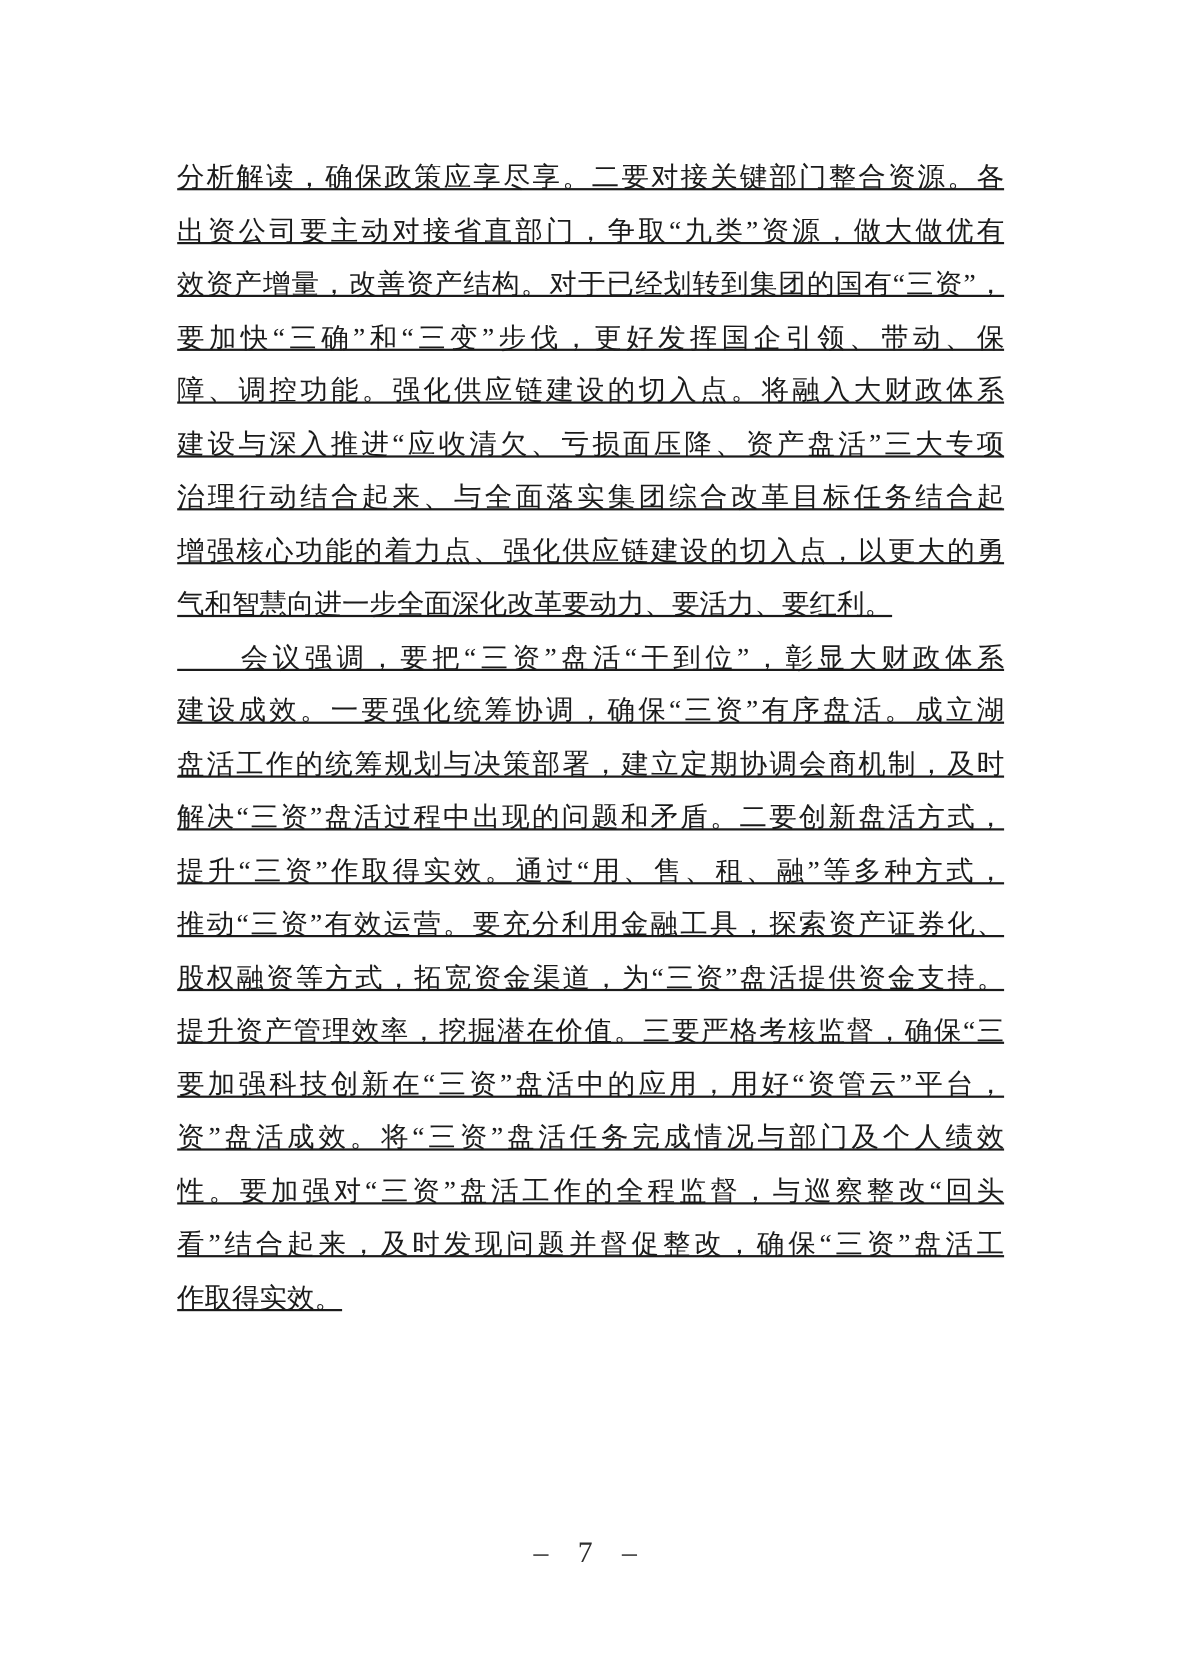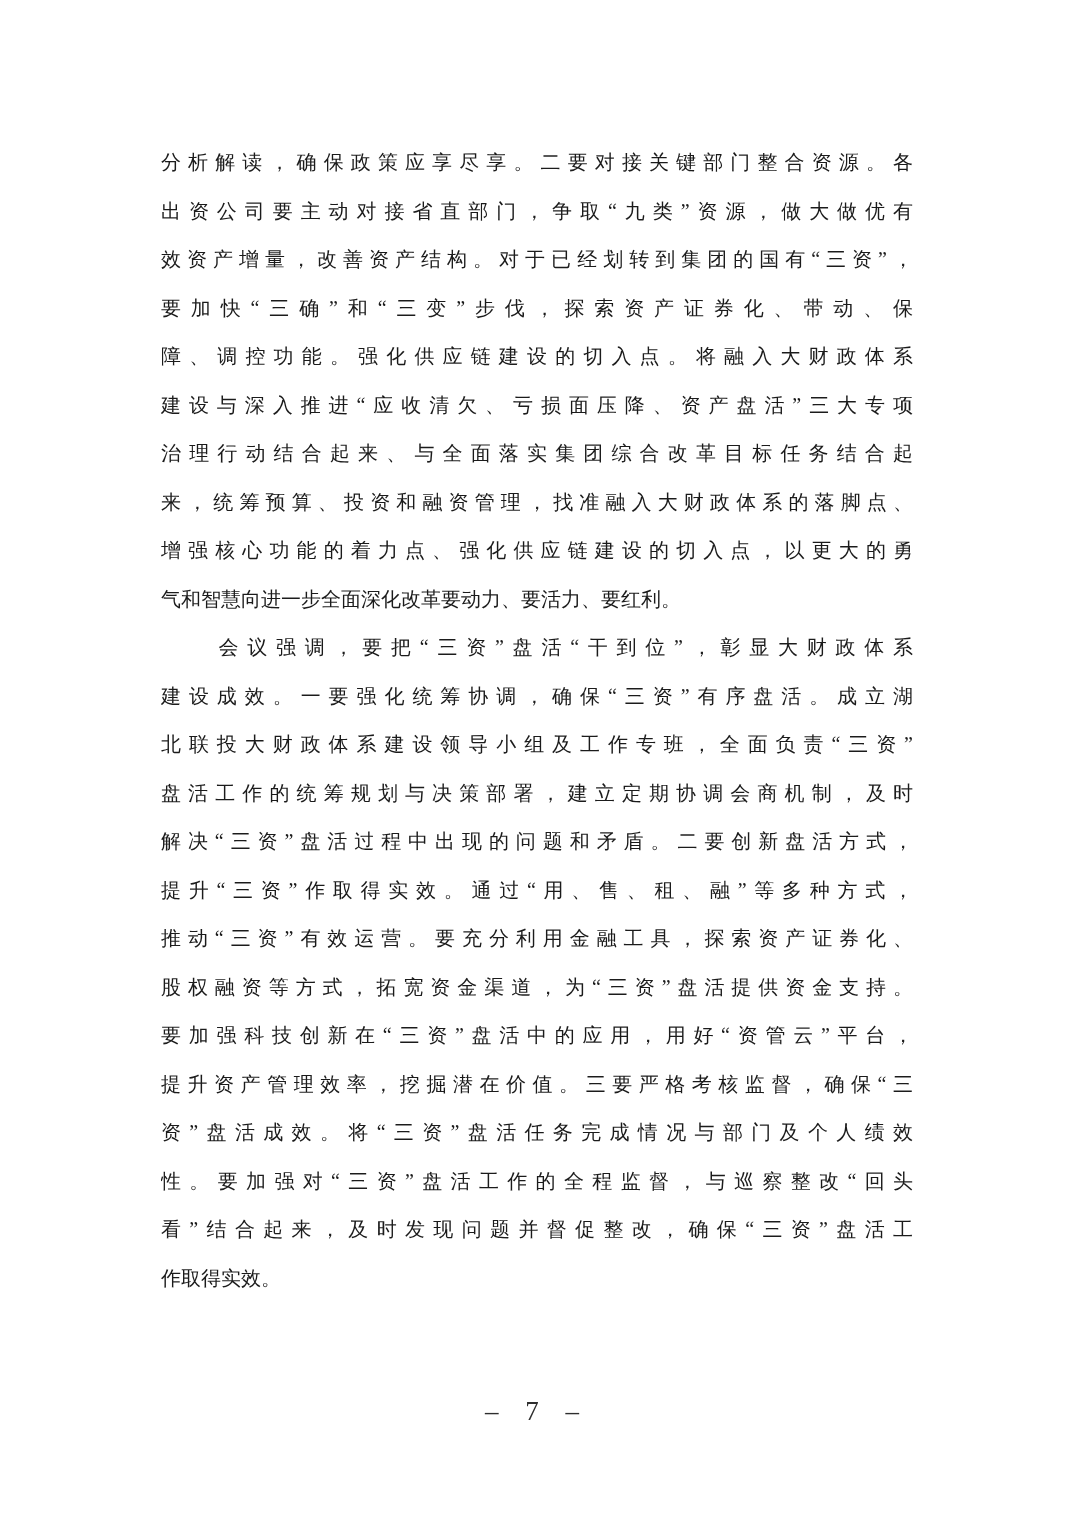"分析解读，确保政策应享尽享。二要对接关键部门整合资源。各" .text-line { font-size: 20px -> 25px; text-decoration: none -> underline }
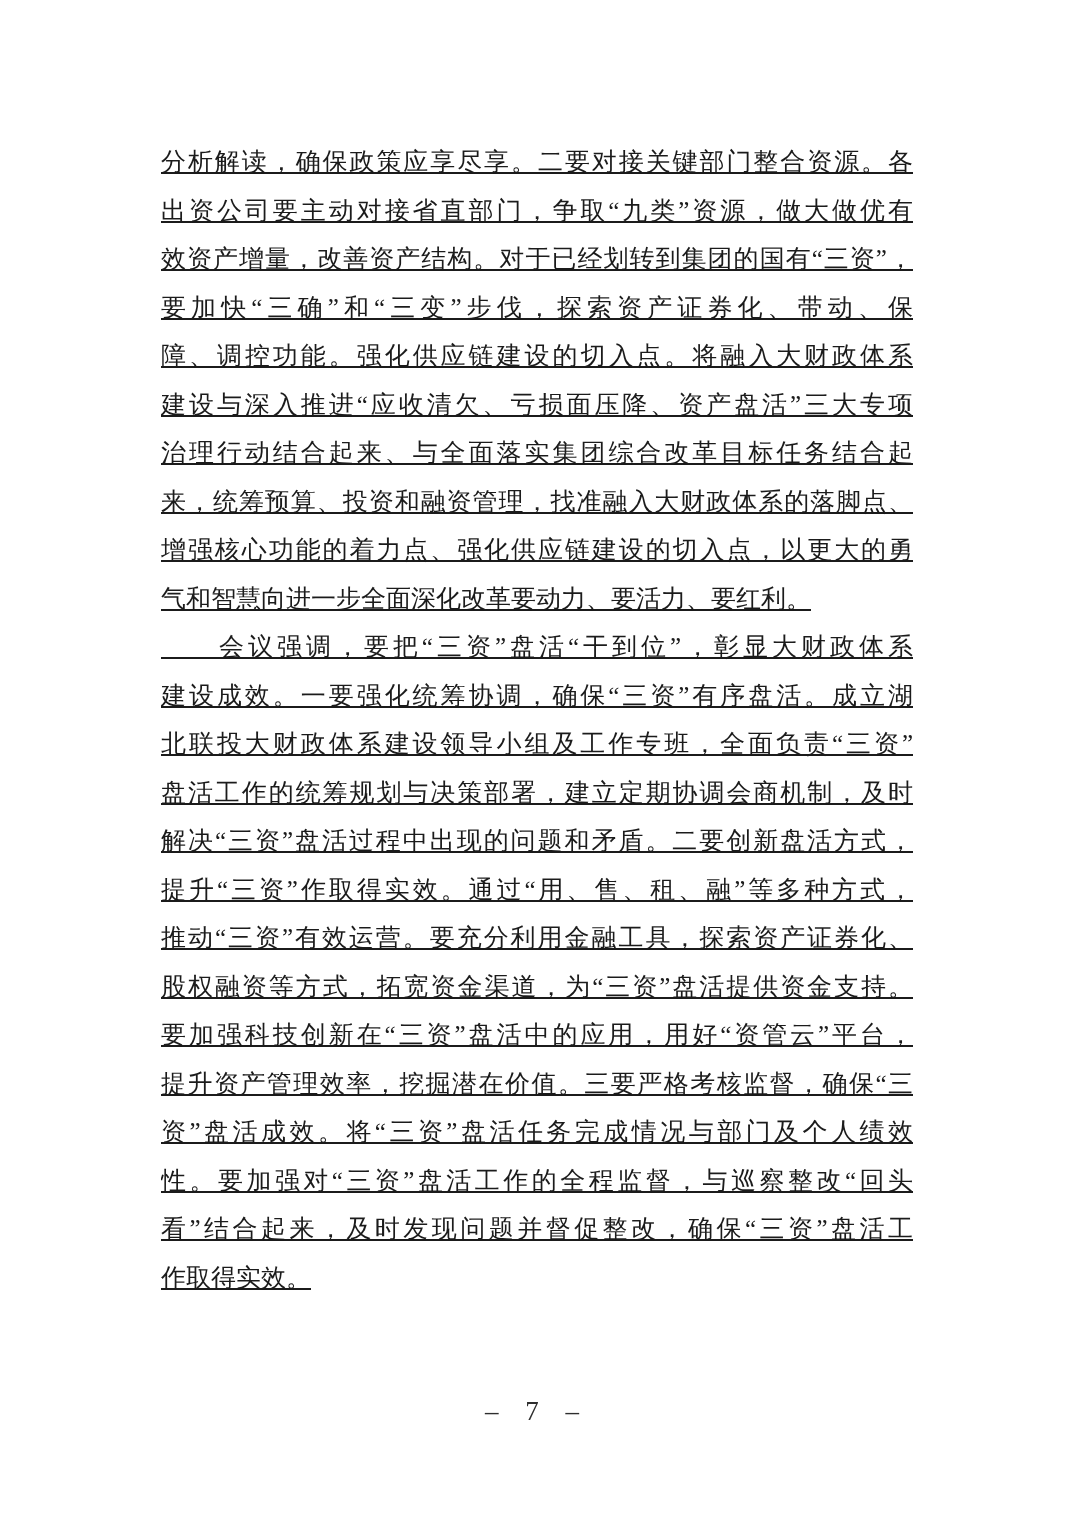"要加快“三确”和“三变”步伐，探索资产证券化、带动、保" div.text-line { text: 探索资产证券化 -> 更好发挥国企引领 }
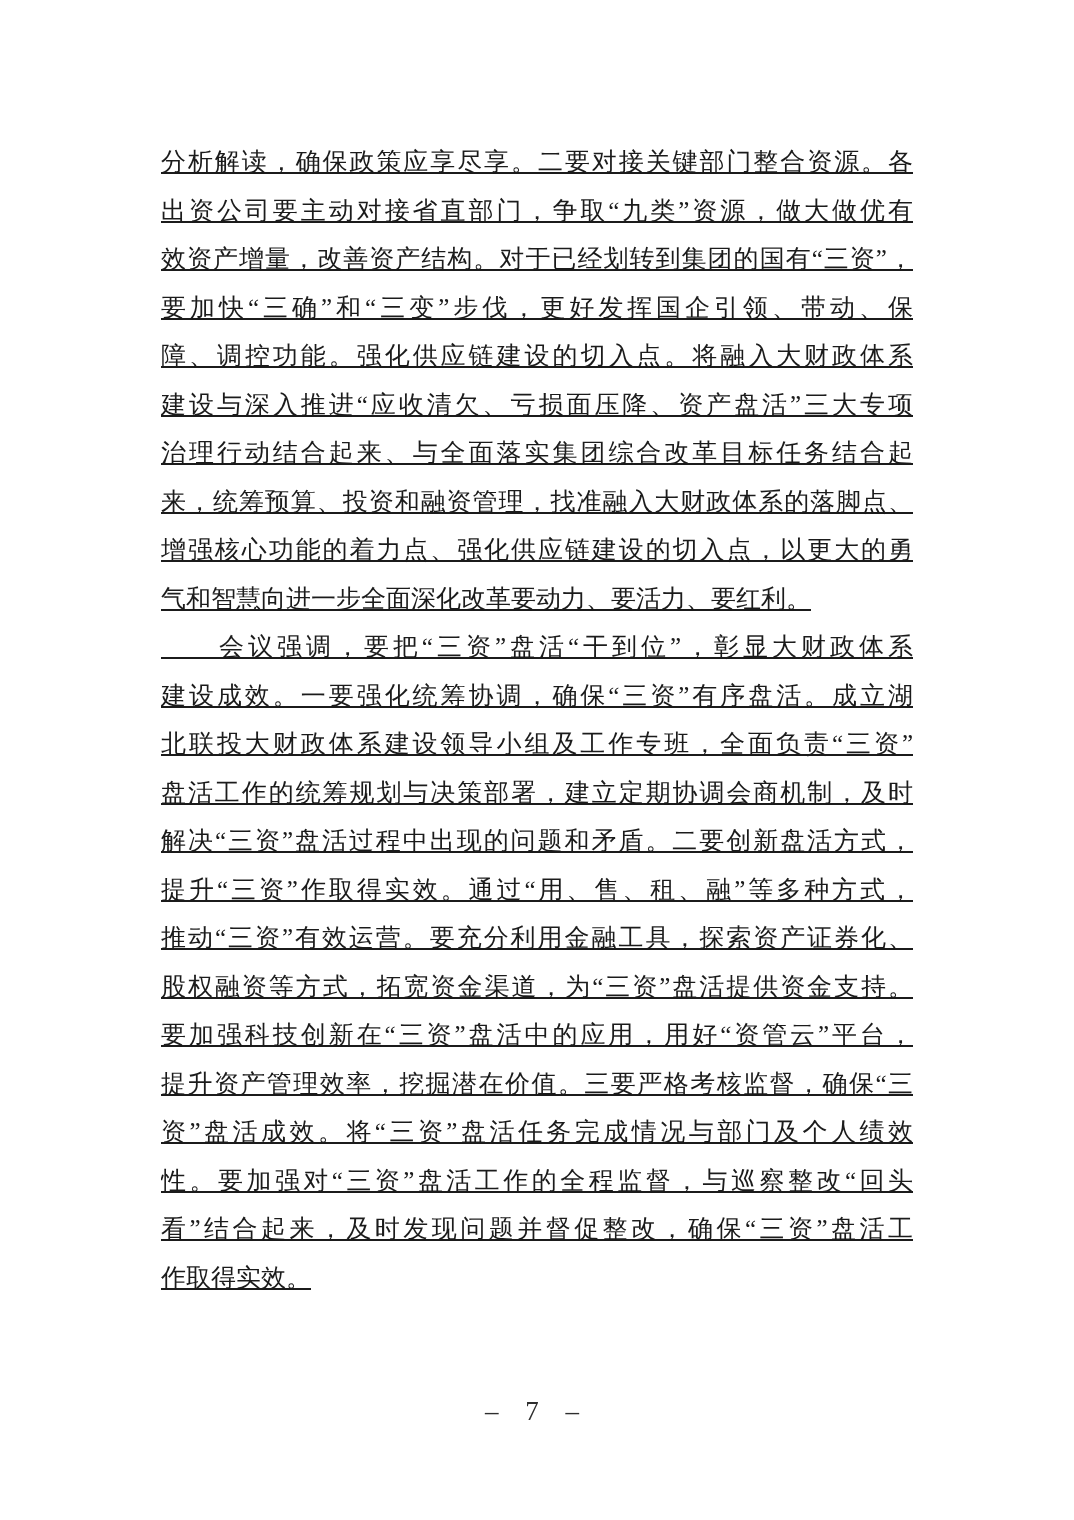"来，统筹预算、投资和融资管理，找准融入大财政体系的落脚点、" div.text-line { html: <div>来，统筹预算、投资和融资管理，找准融入大财政体系的落脚点、</div> -> none }
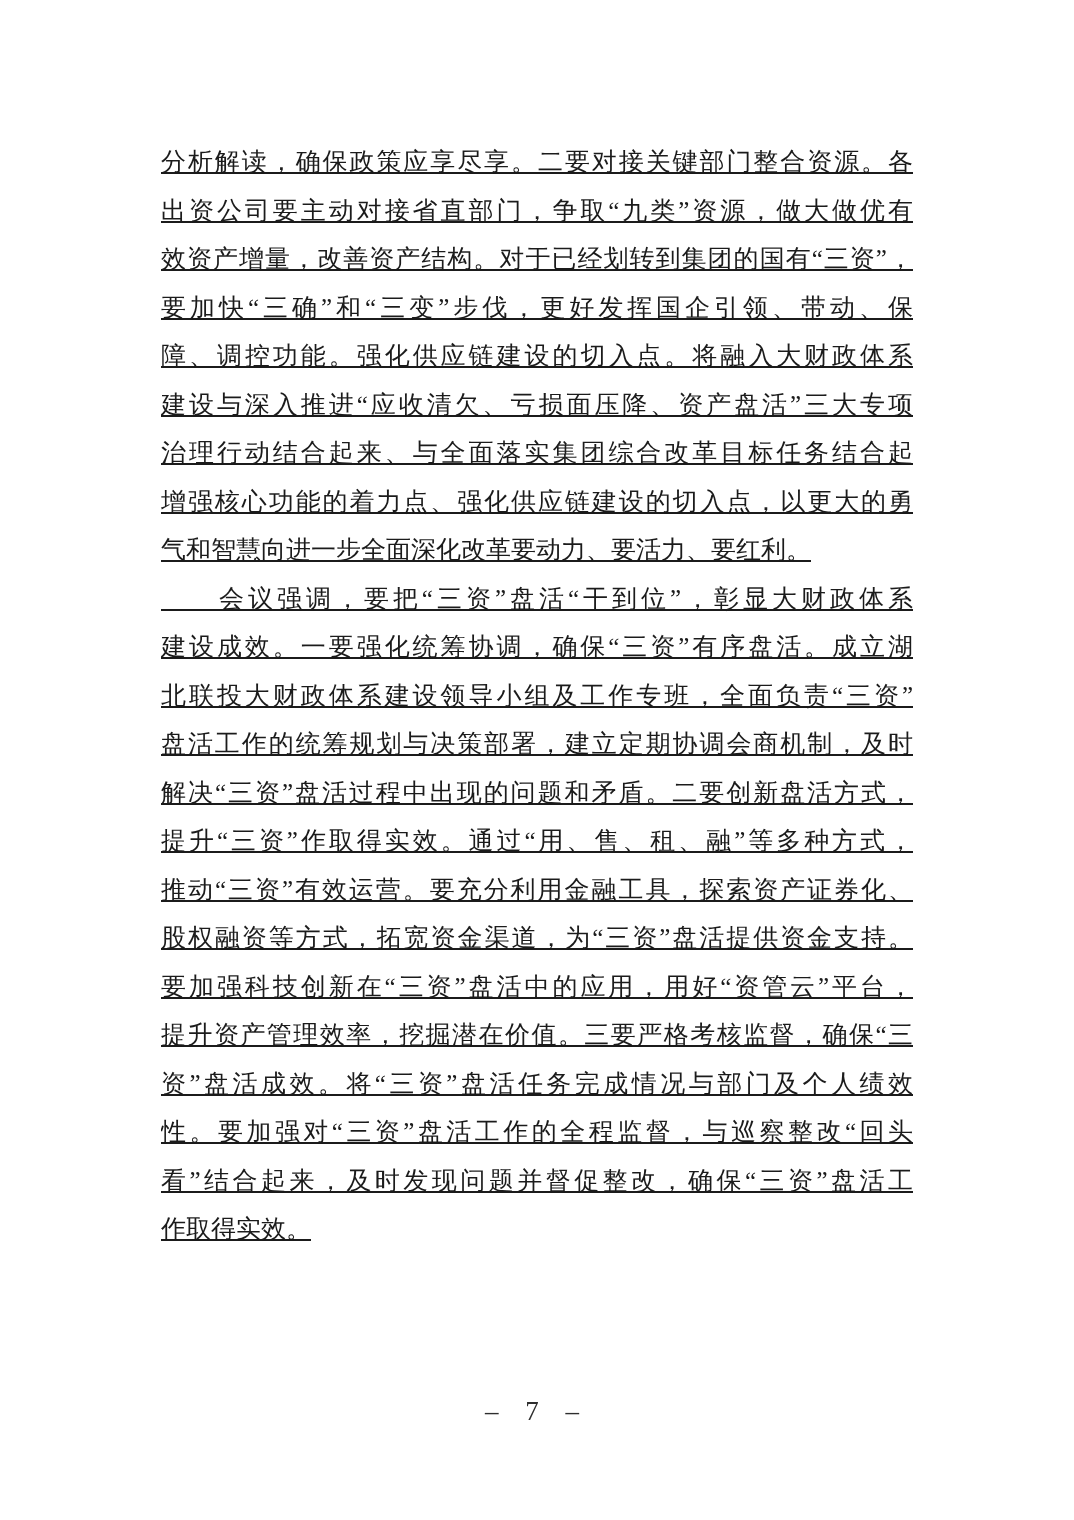"北联投大财政体系建设领导小组及工作专班，全面负责“三资”" div.text-line { html: <div>北联投大财政体系建设领导小组及工作专班，全面负责“三资”</div> -> none }
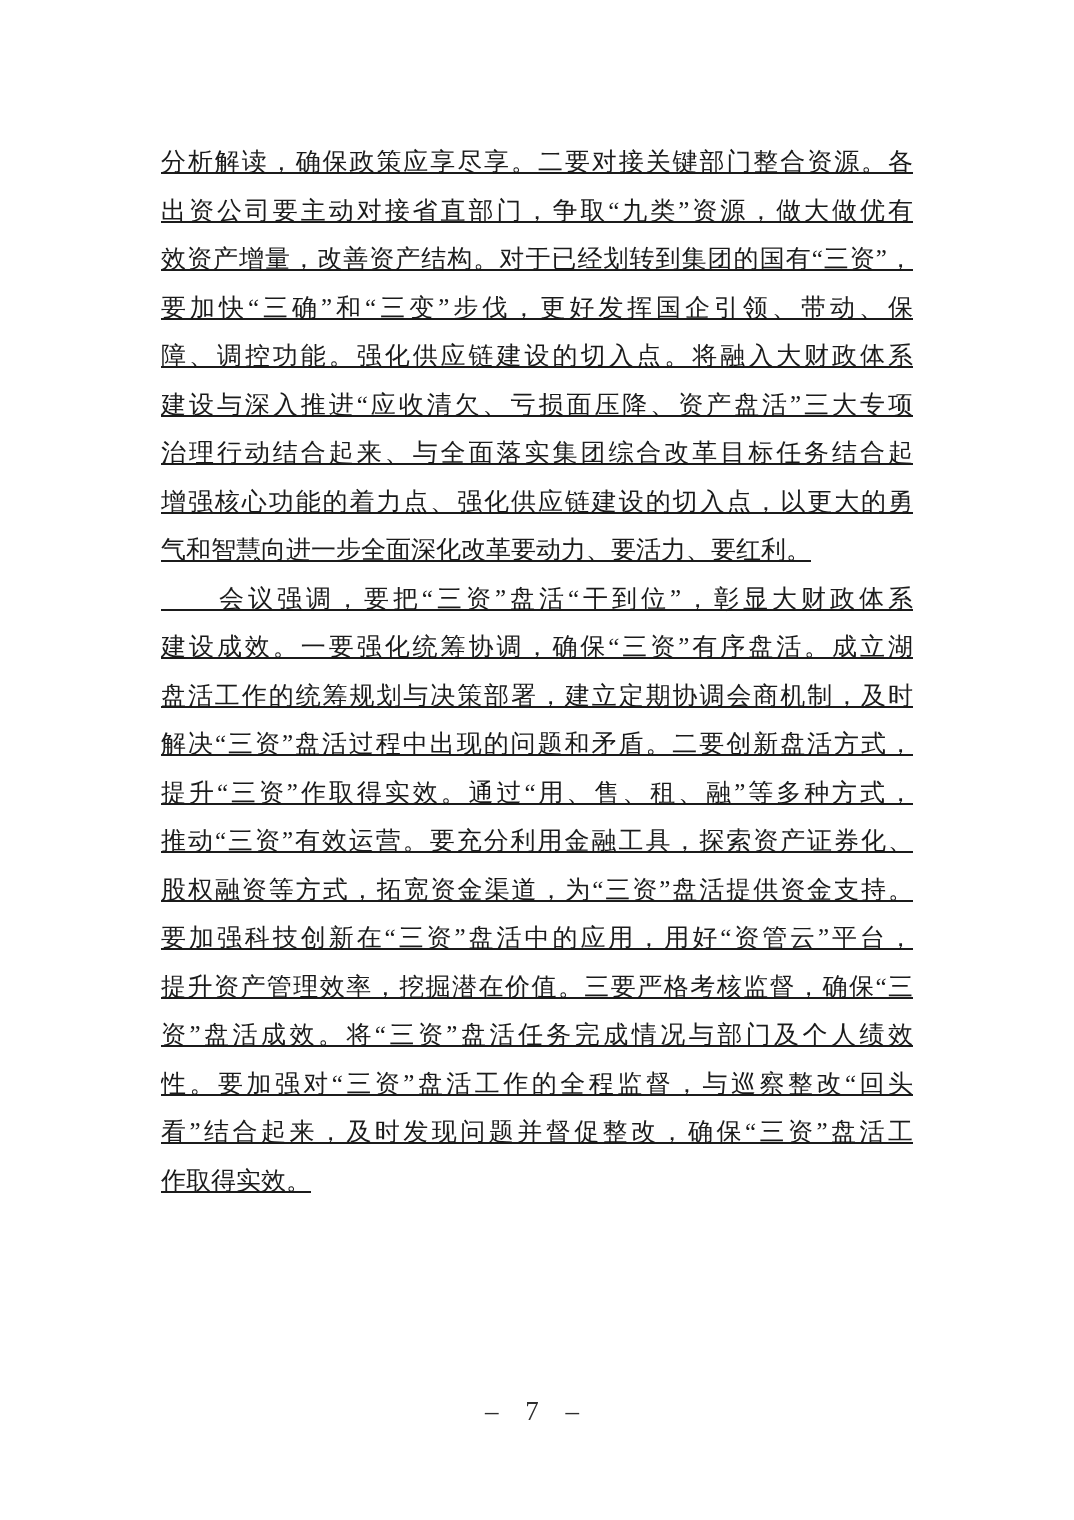"要加强科技创新在“三资”盘活中的应用，用好“资管云”平台，" div.text-line { order: before "提升资产管理效率，挖掘潜在价值。三要严格考核监督，确保“三" -> after "提升资产管理效率，挖掘潜在价值。三要严格考核监督，确保“三" }
